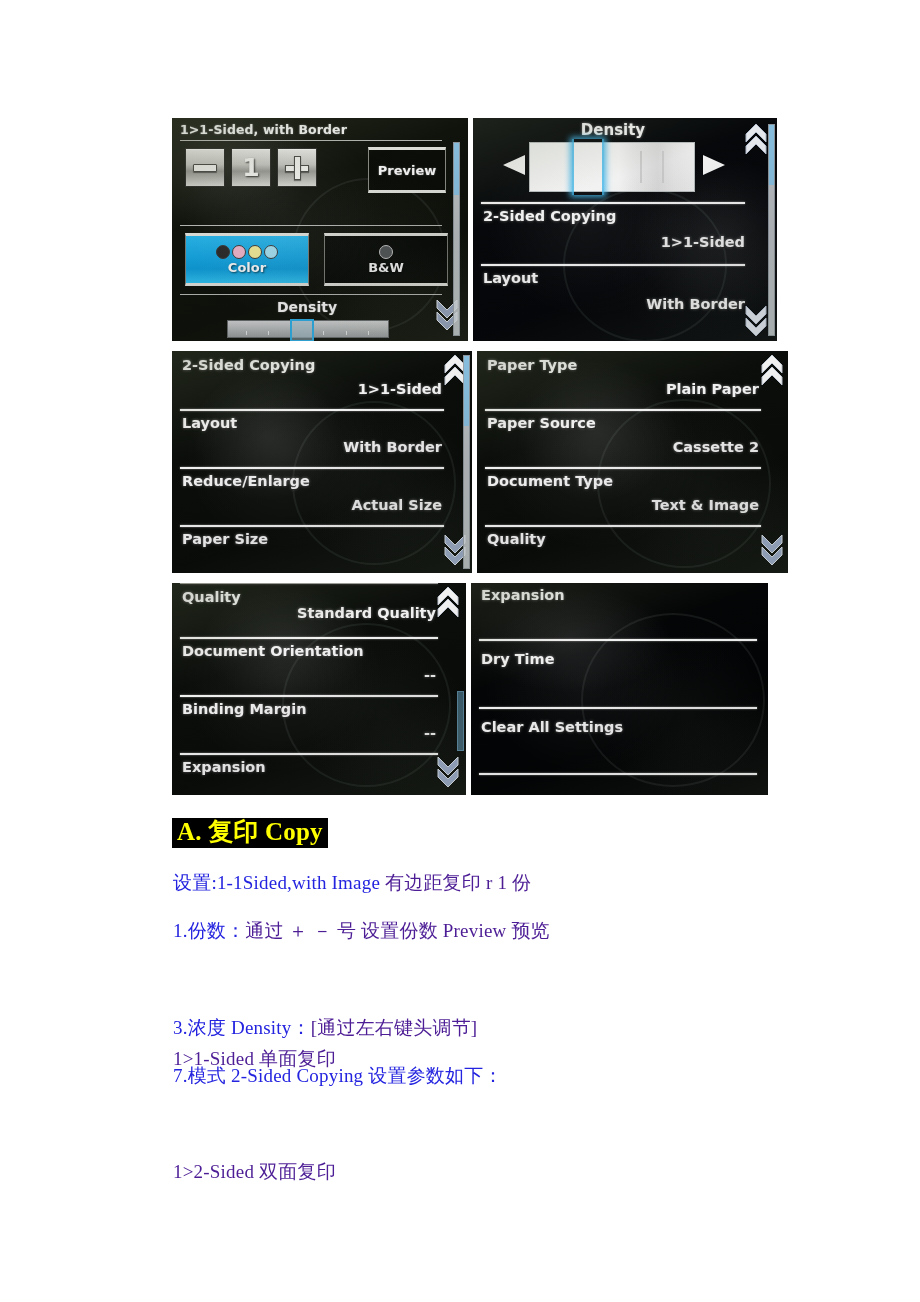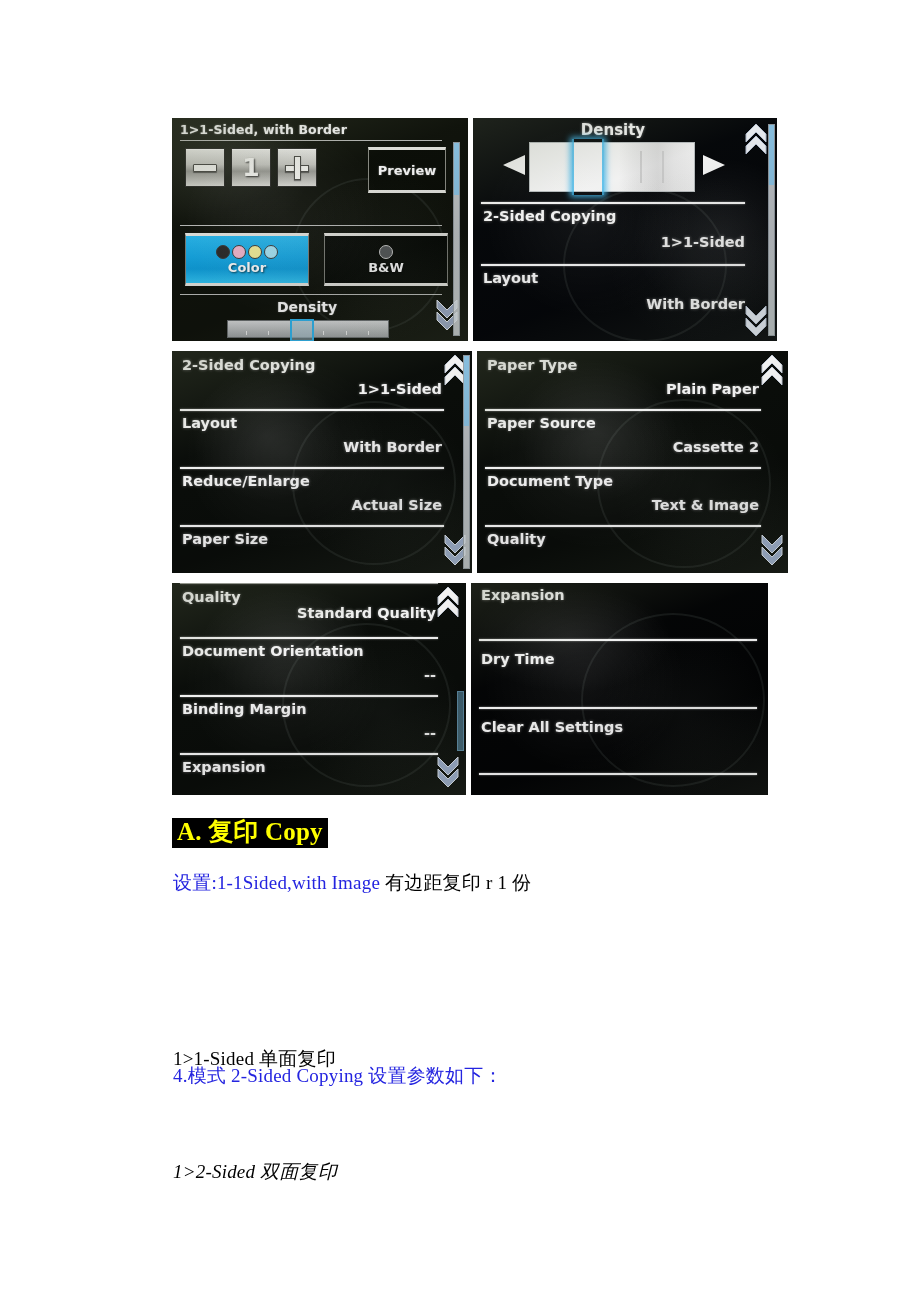"有边距复印 r 1 份" .body-line .red { color: #000000 -> #4c1d95 }
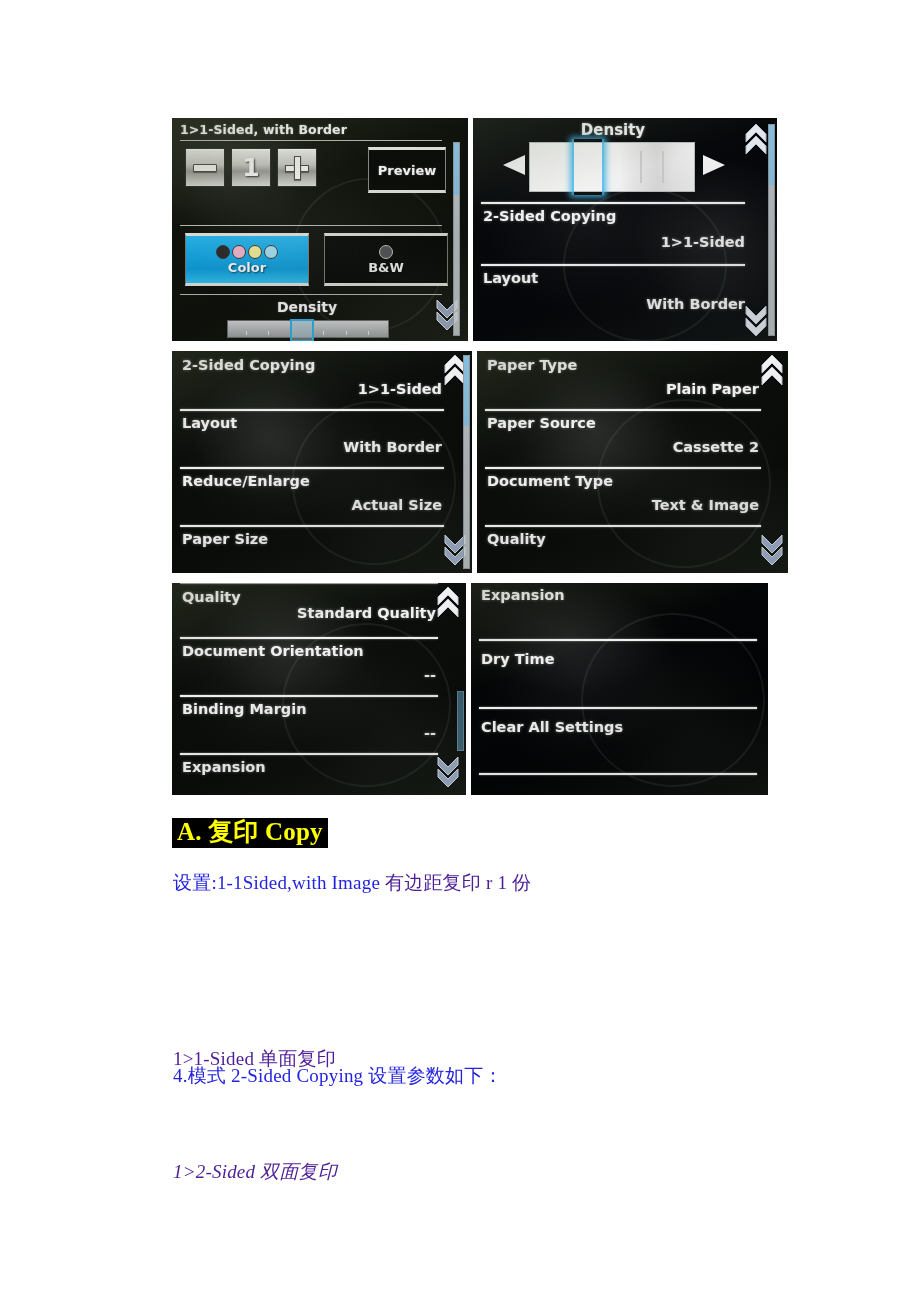"1.份数：通过 ＋ － 号 设置份数" div.body-line { html: none -> <div><span>1.份数：</span><span>通过 ＋ － 号 设置份数 Preview 预览</span></div> }
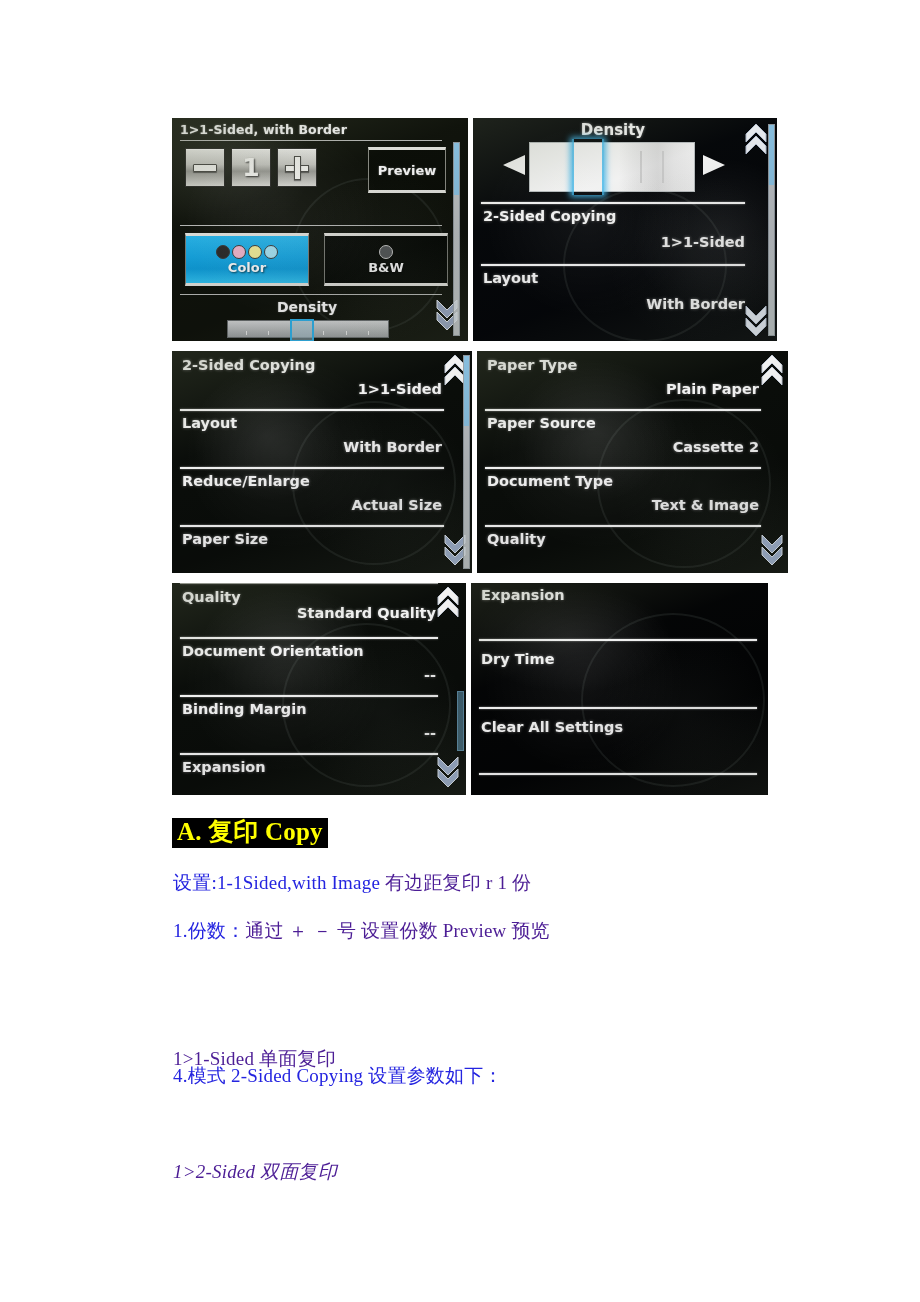"3.浓度 Density：[通过左右键头调节]" div.body-line { html: none -> <div><span>3.浓度 Density：</span><span>[通过左右键头调节]</span></div> }
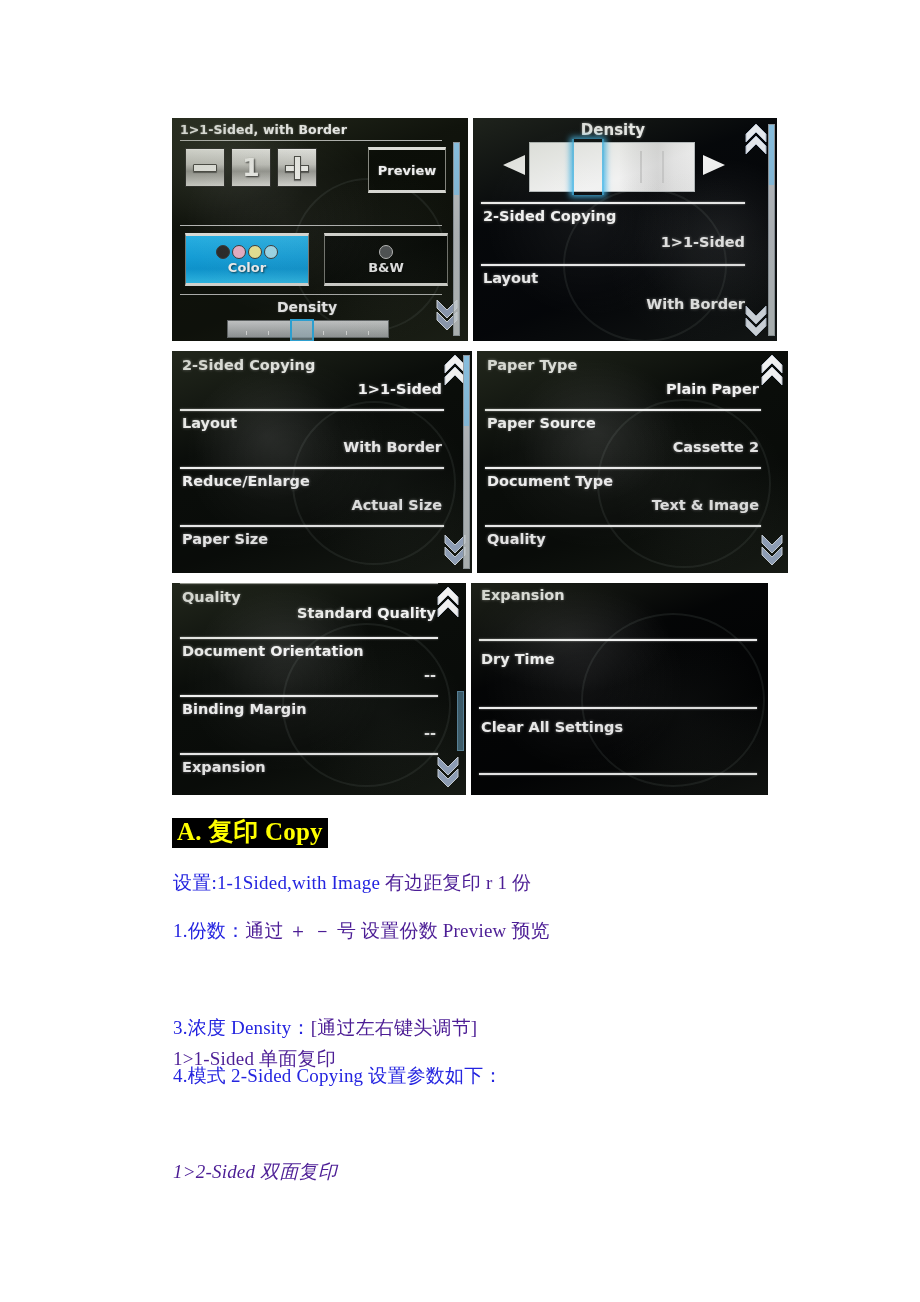"4.模式 2-Sided Copying 设置参数如下：" span.blue { text: 4 -> 7 }
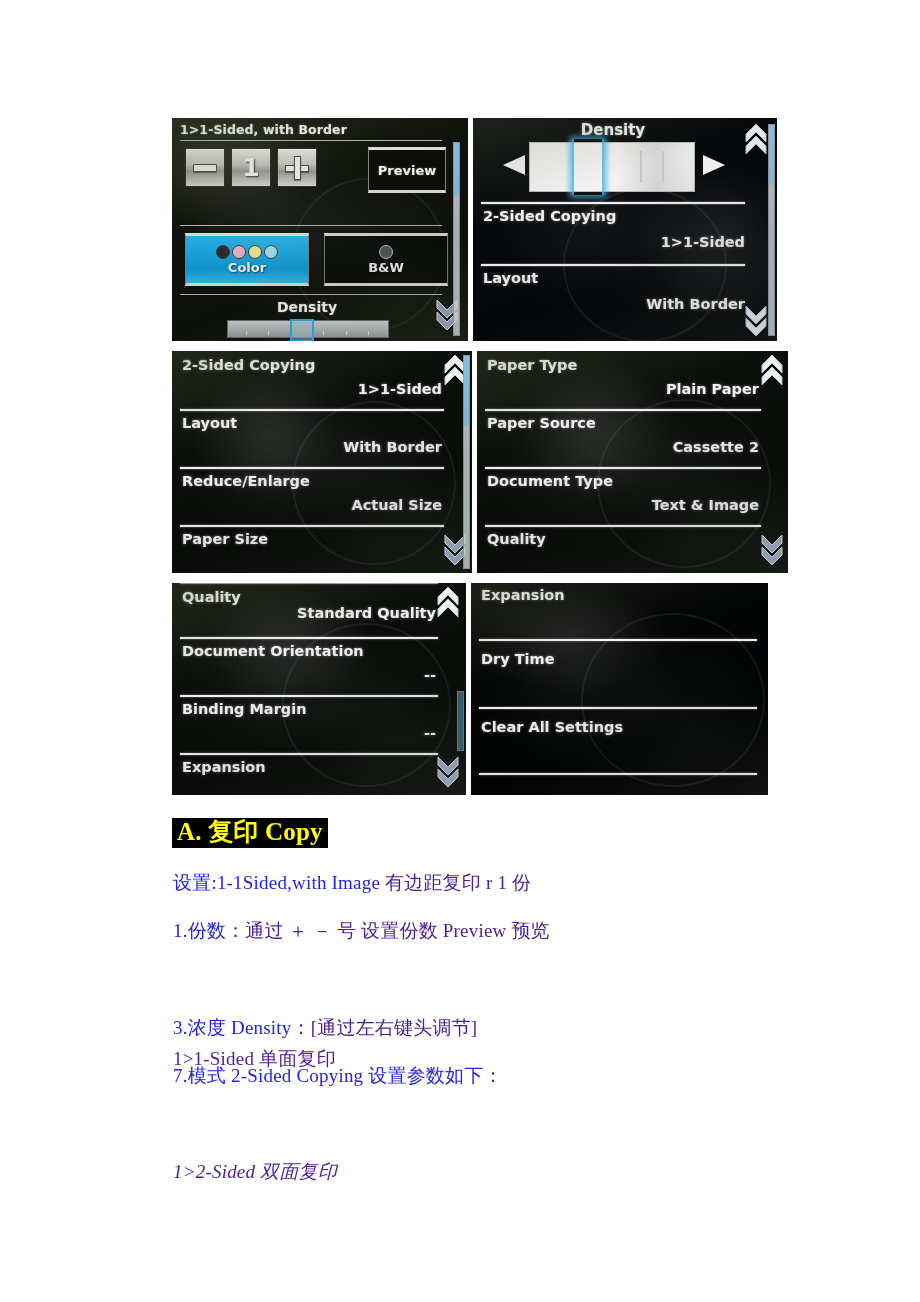"1>2-Sided 双面复印" .ln7 { font-style: italic -> none }
